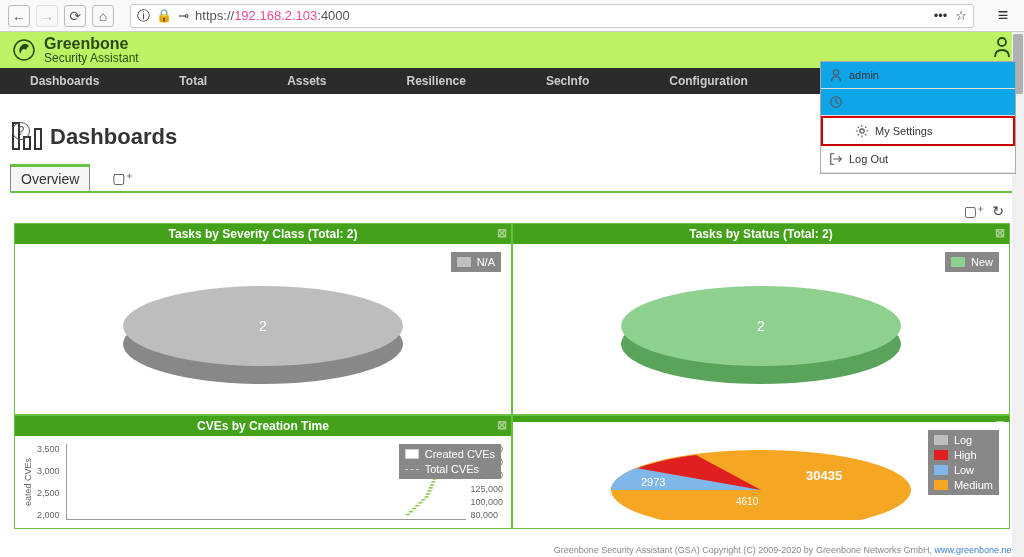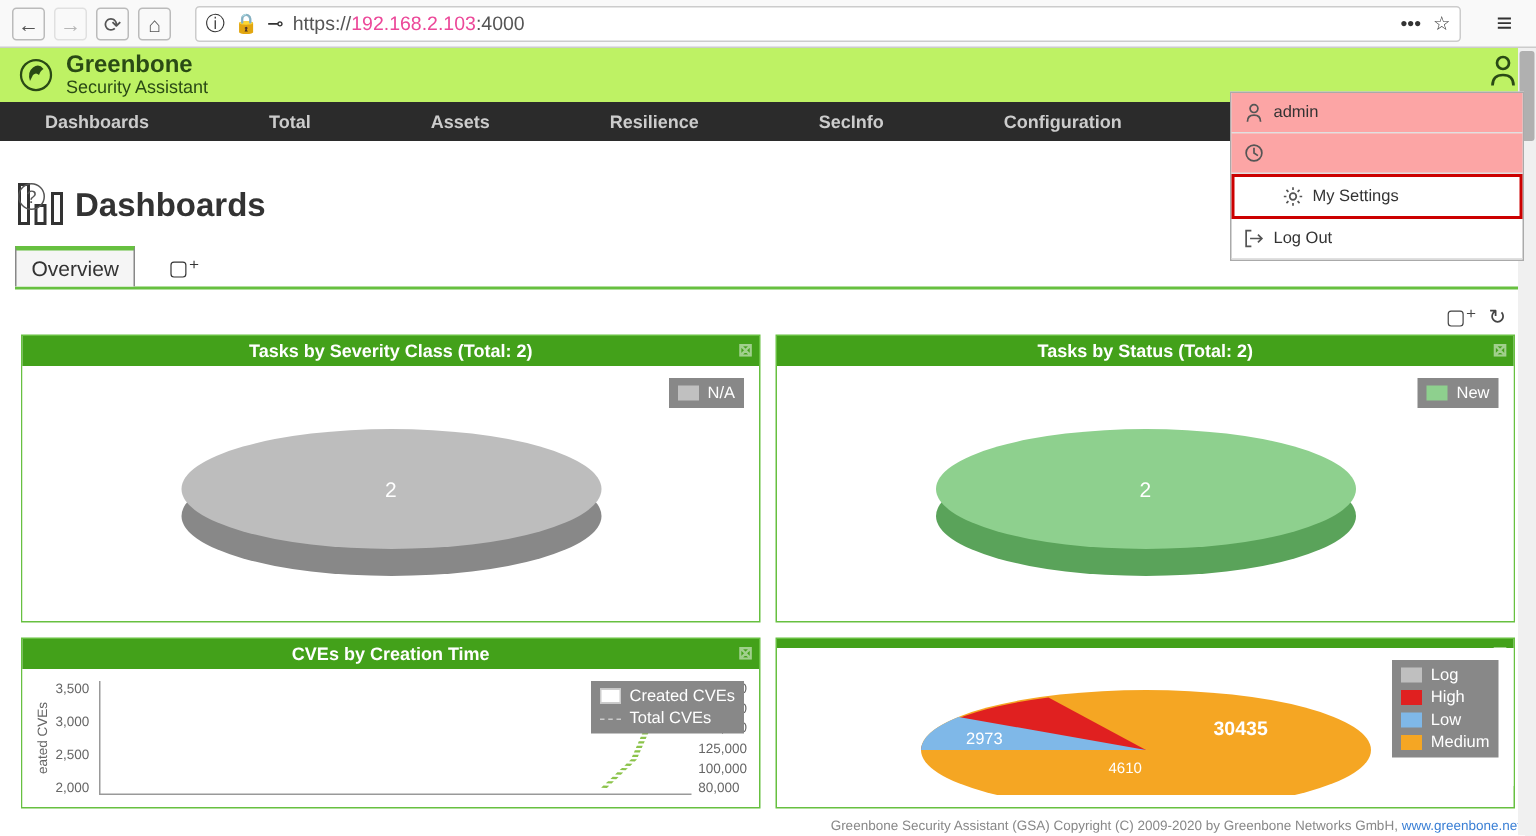"admin" .user-menu .um-header { background: #fca5a5 -> #0ea5e9 }
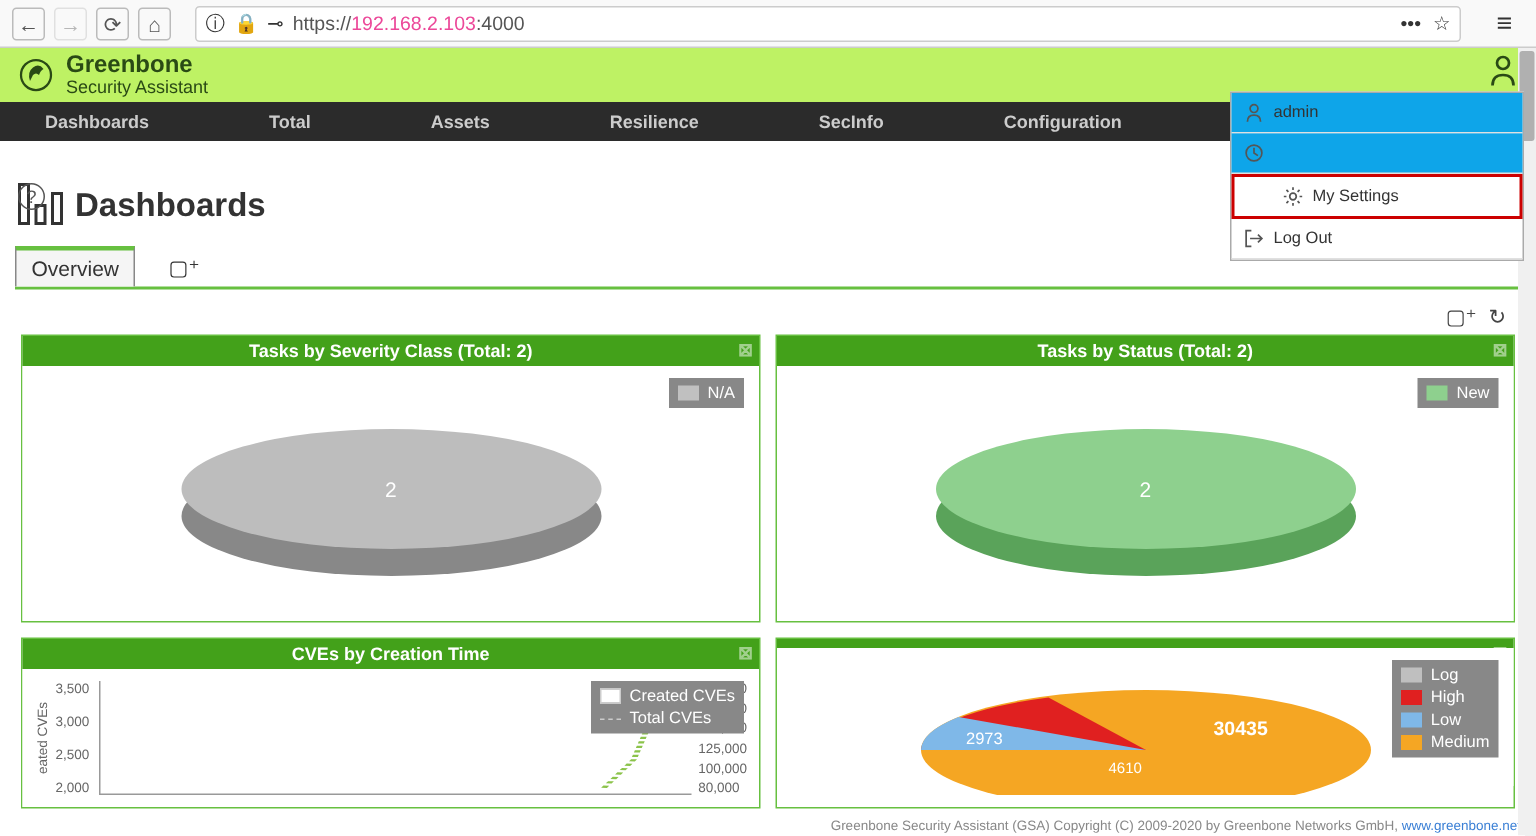"Tasks by Severity Class (Total:" .panels-grid { gap: 10px -> 0 }
